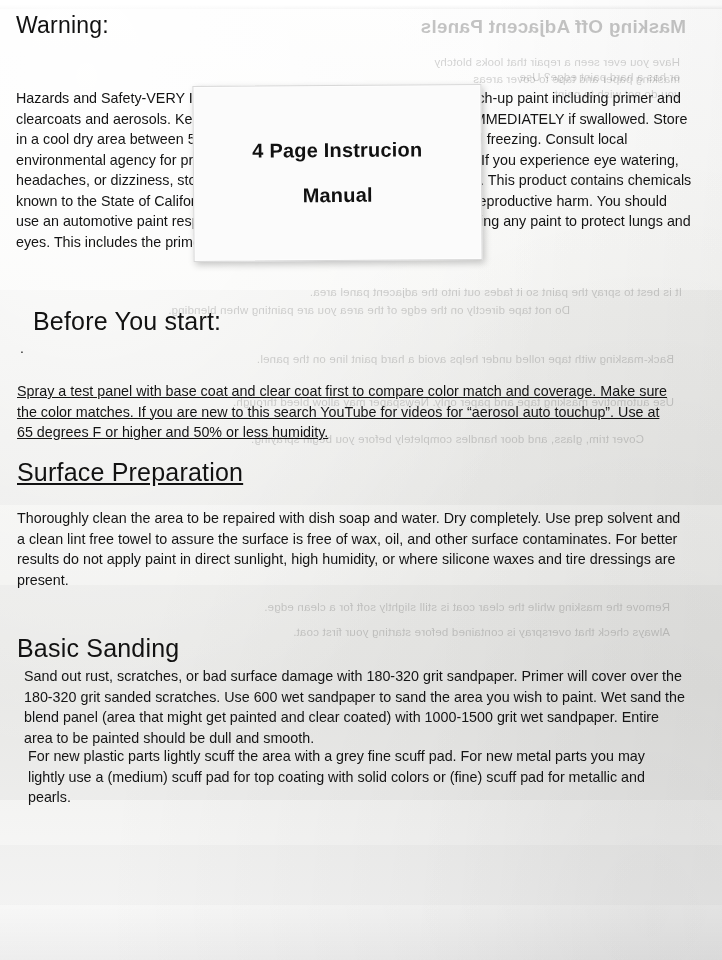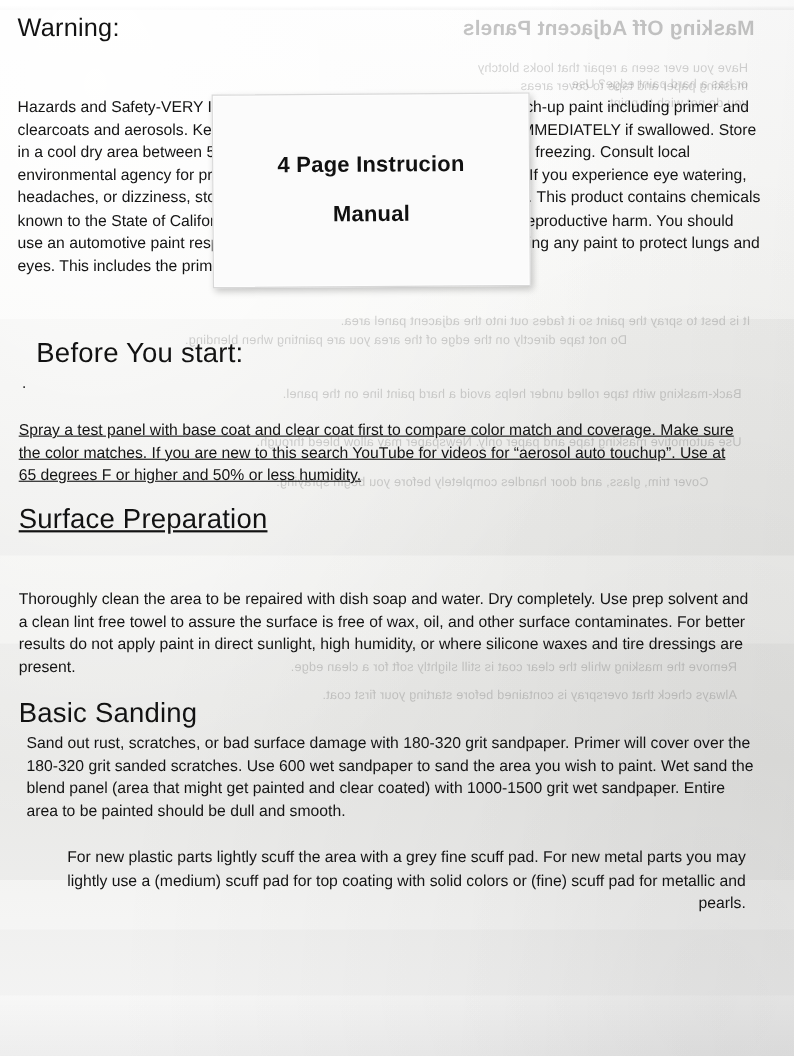"Thoroughly clean the area to" #surface-body { margin-top: 27px -> none }
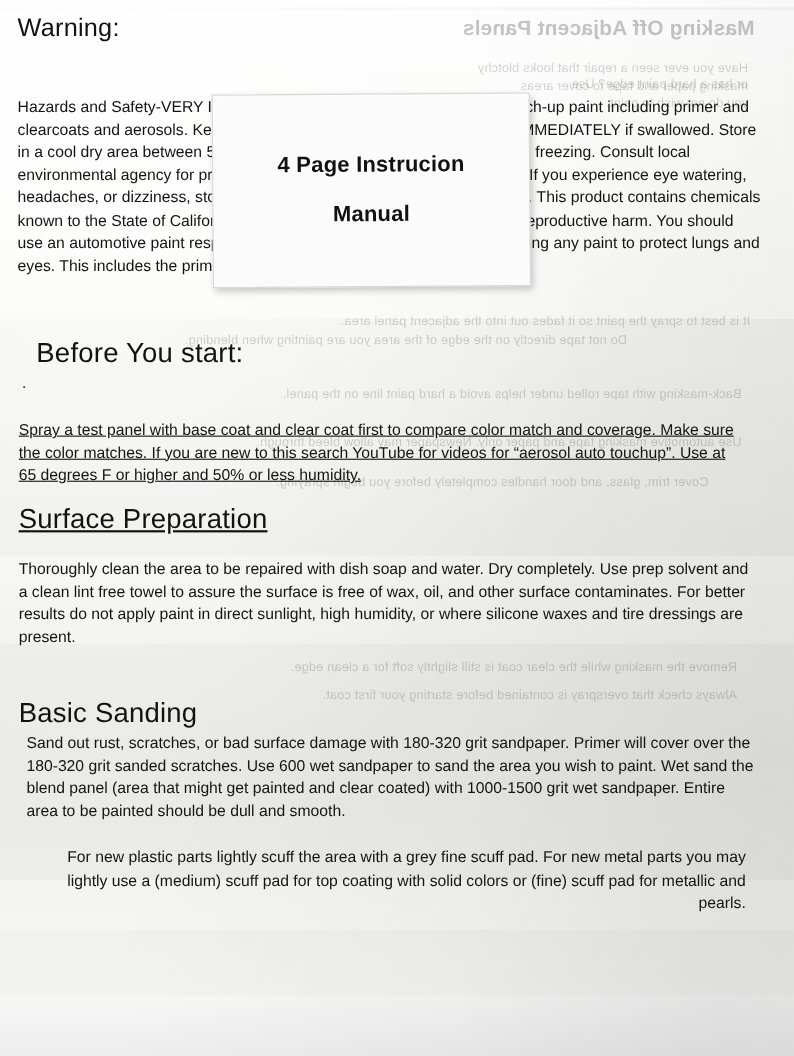"For new plastic parts lightly" #sanding-body2 { text-align: right -> none; top: 770px -> 746px }
